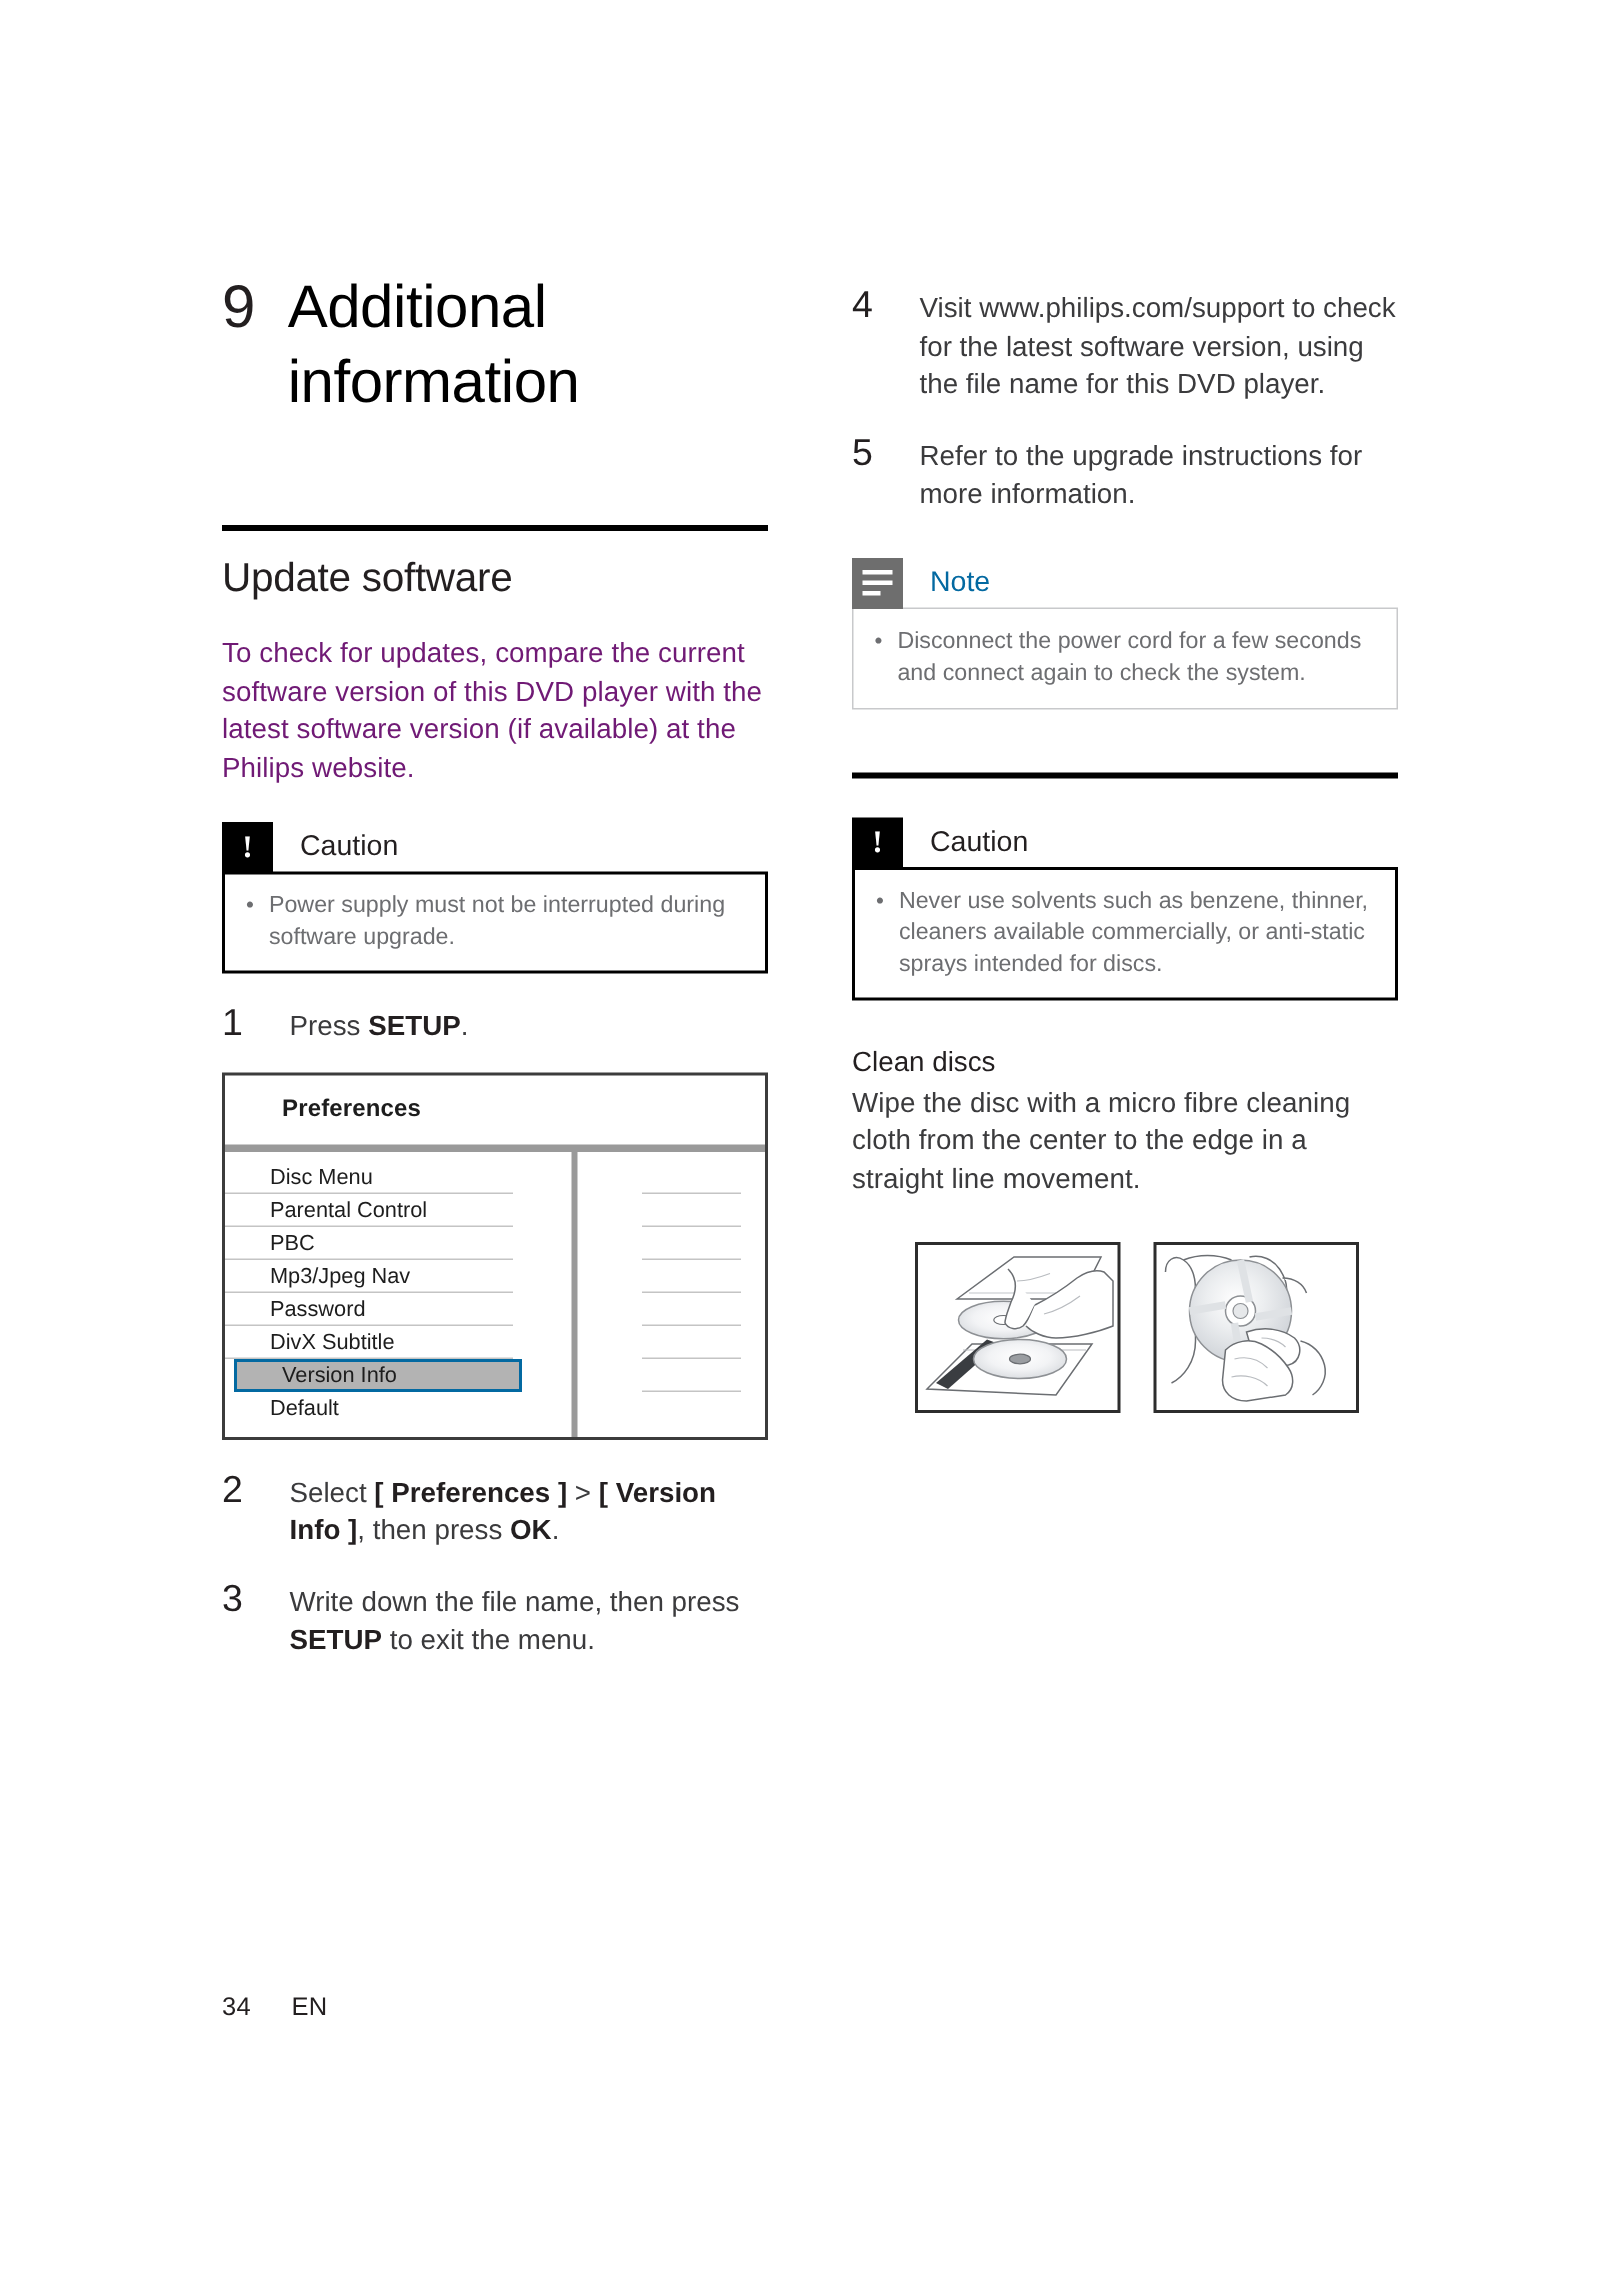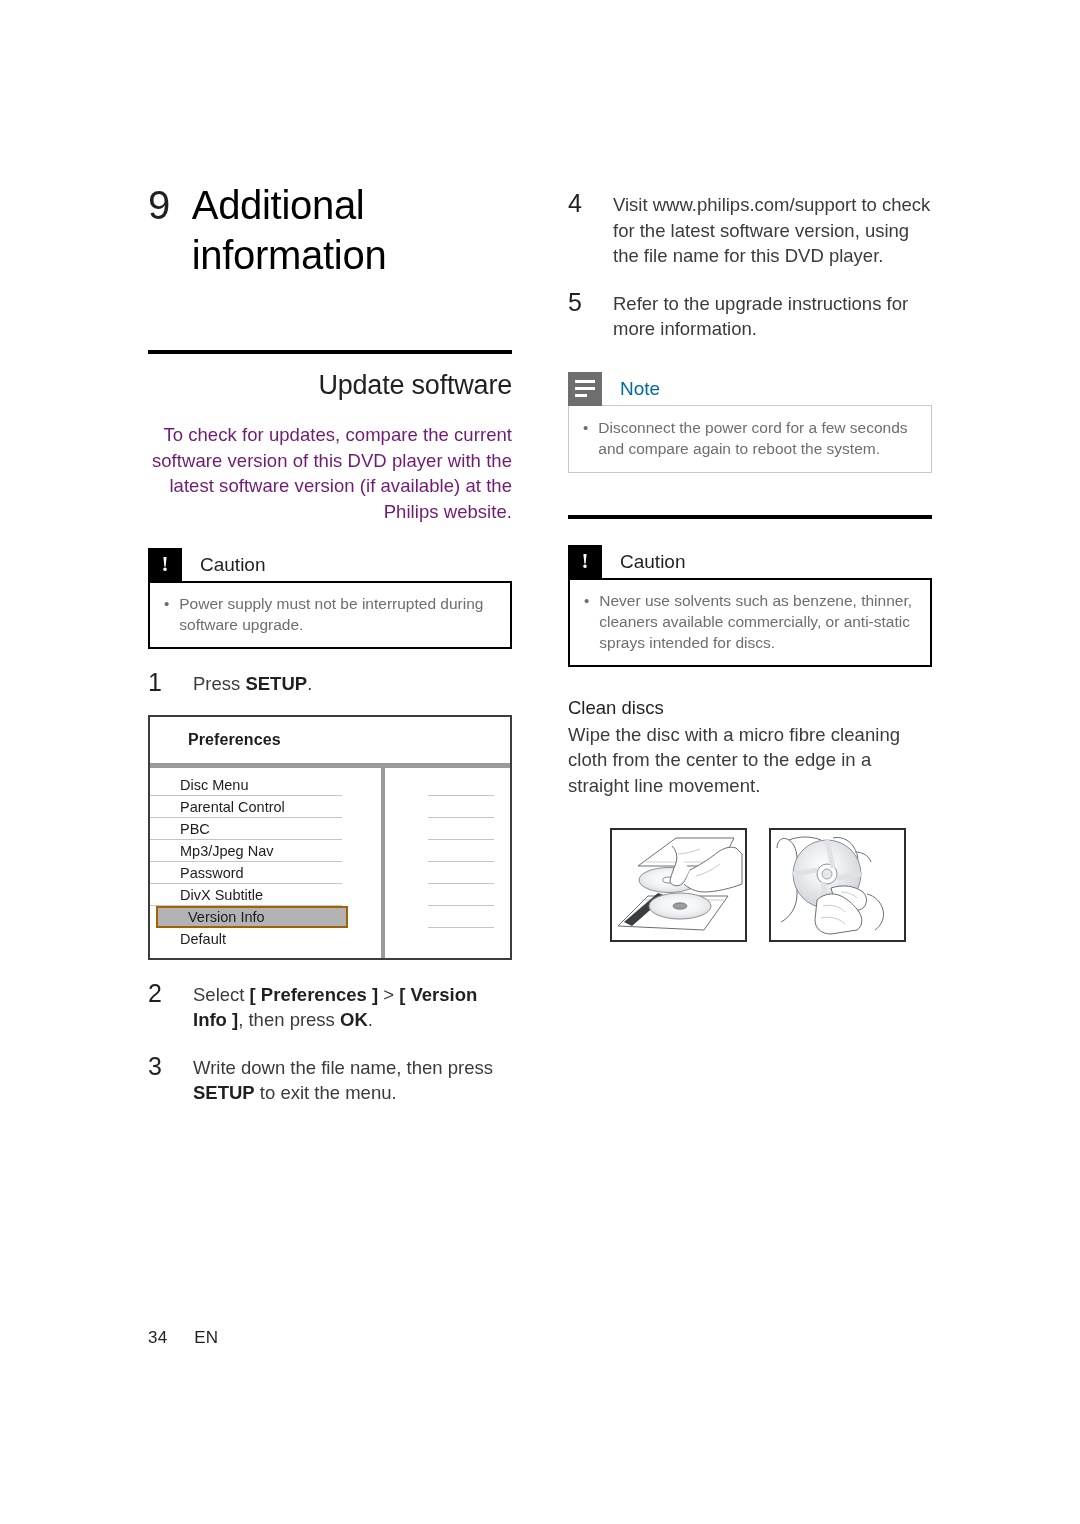"Update software" .section-block { text-align: right -> none }
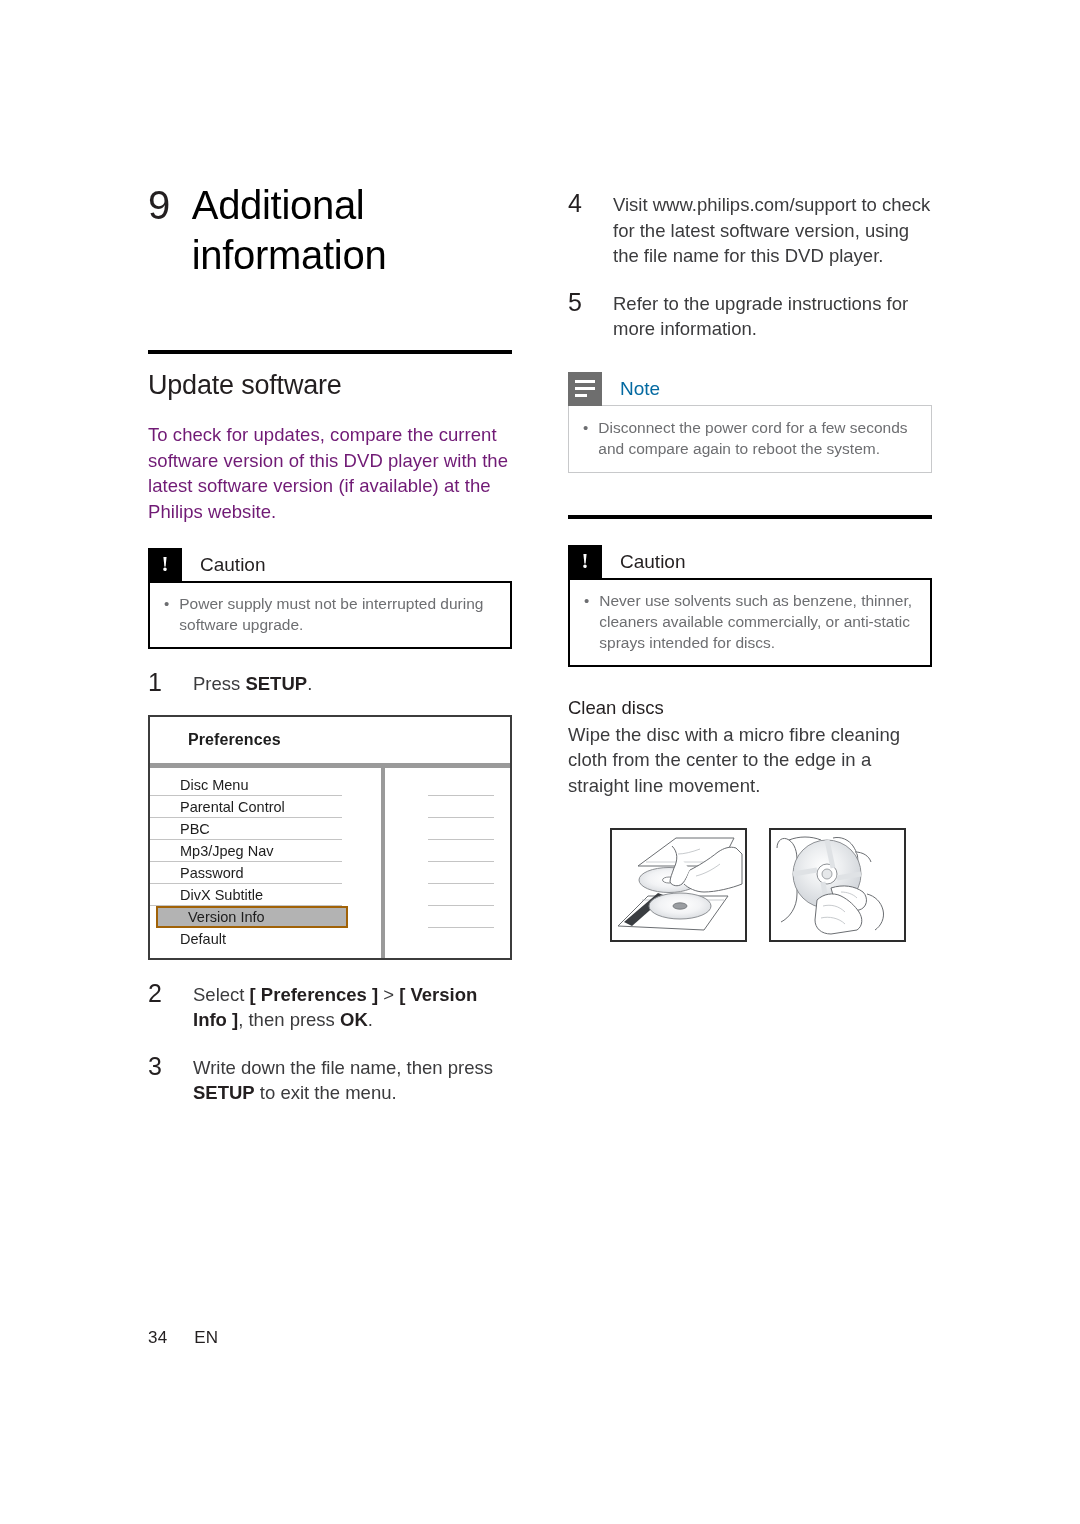"Disconnect the power cord for" div.bullet-text { text: compare again to reboot -> connect again to check }
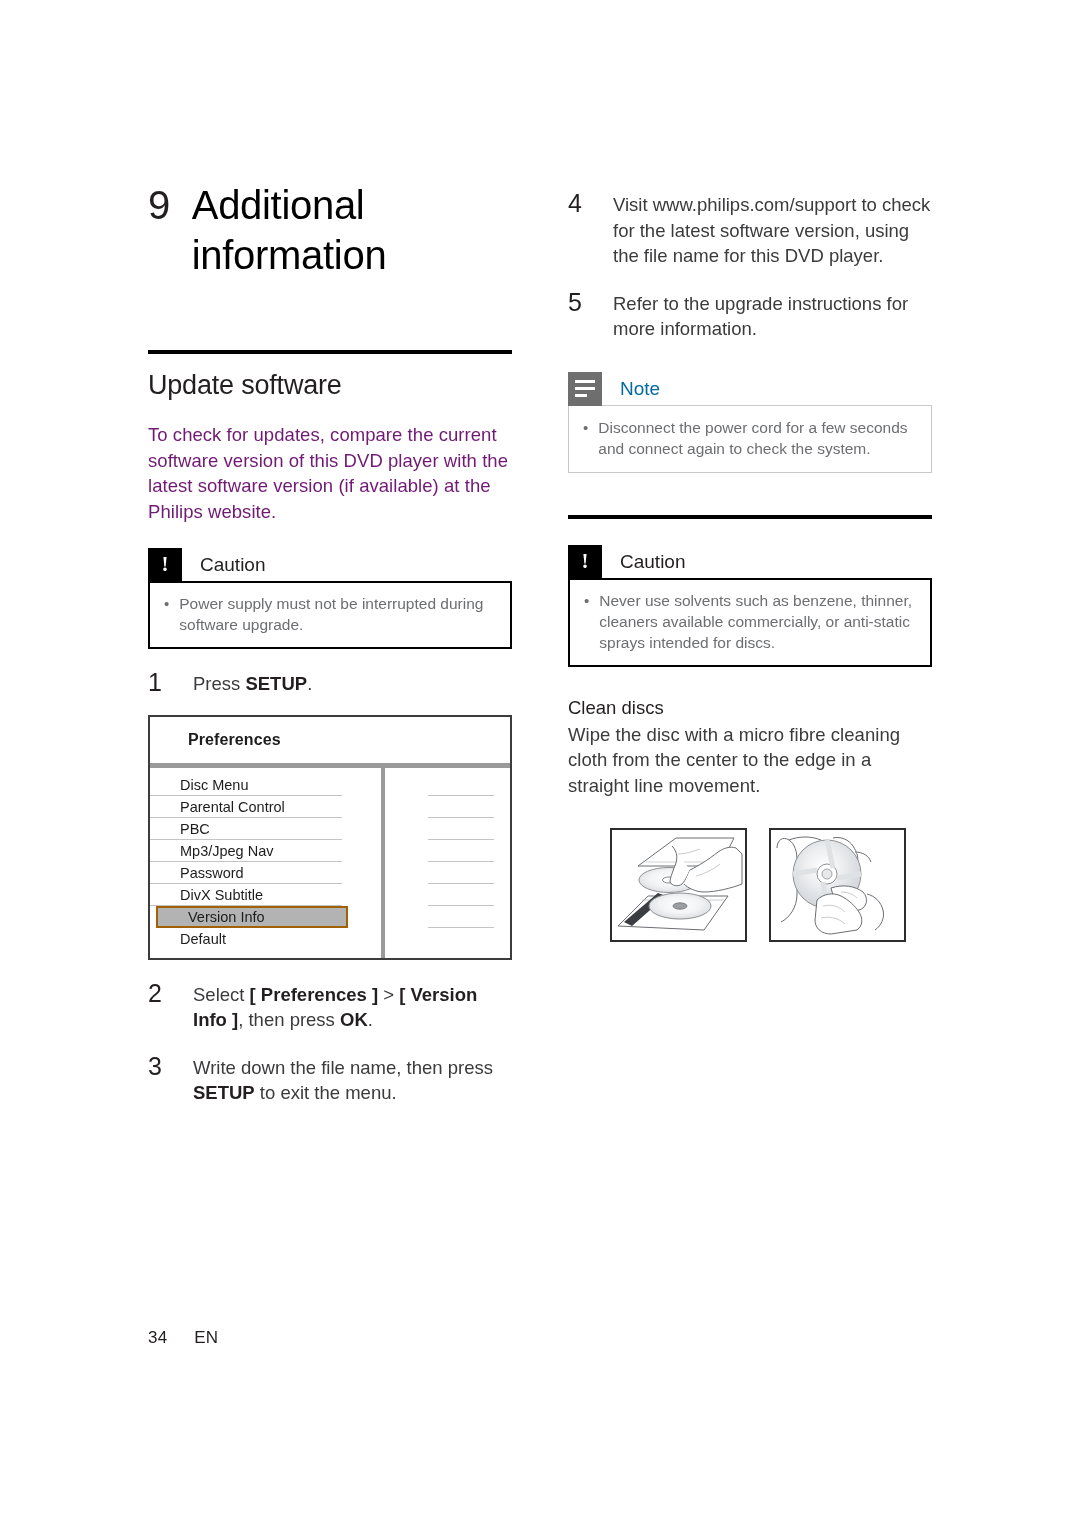"Version Info" .prefs-row.selected { border: 2px solid #a16207 -> 2px solid #0369a1 }
